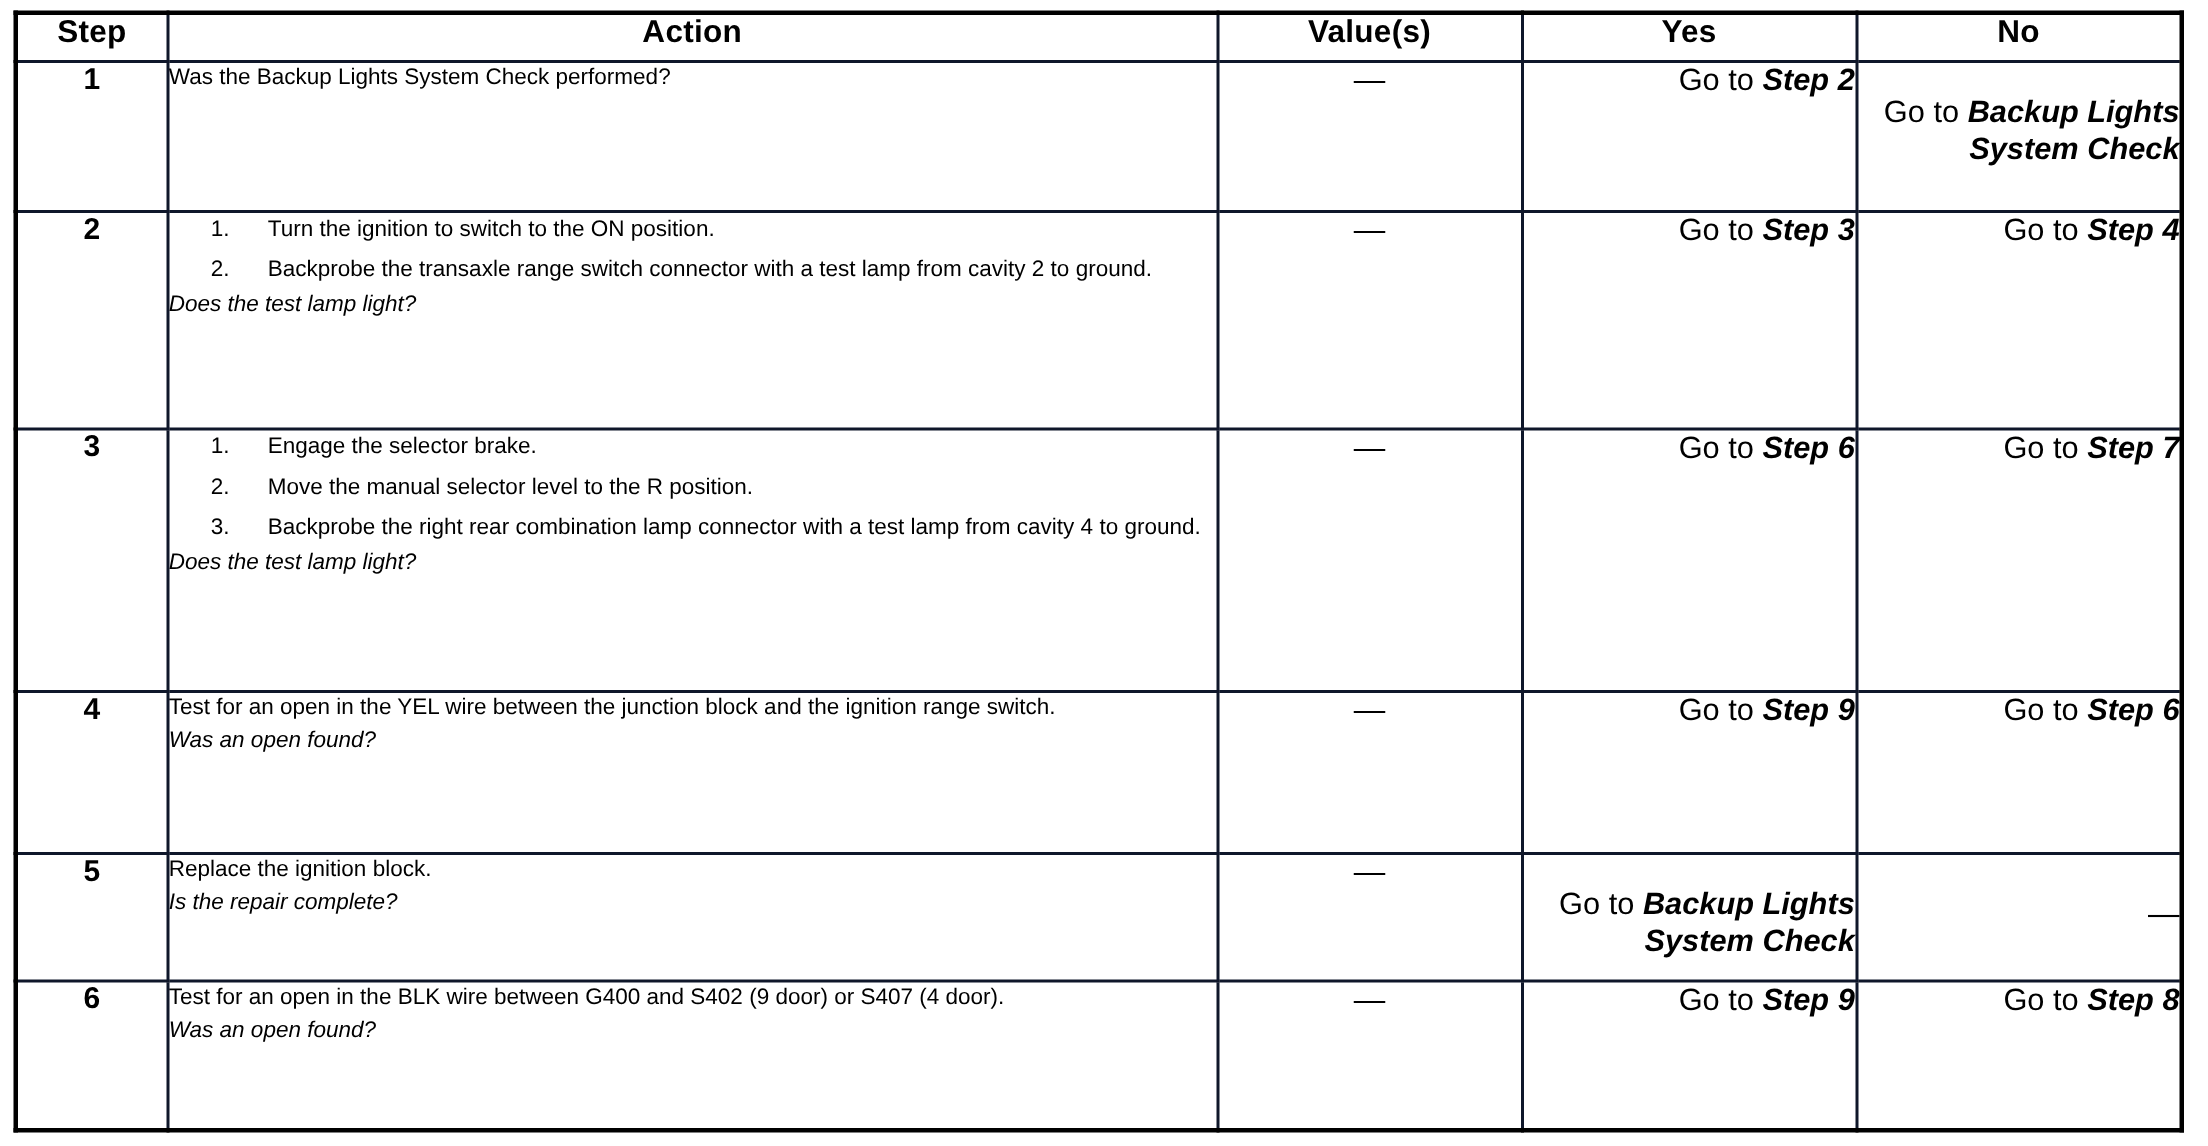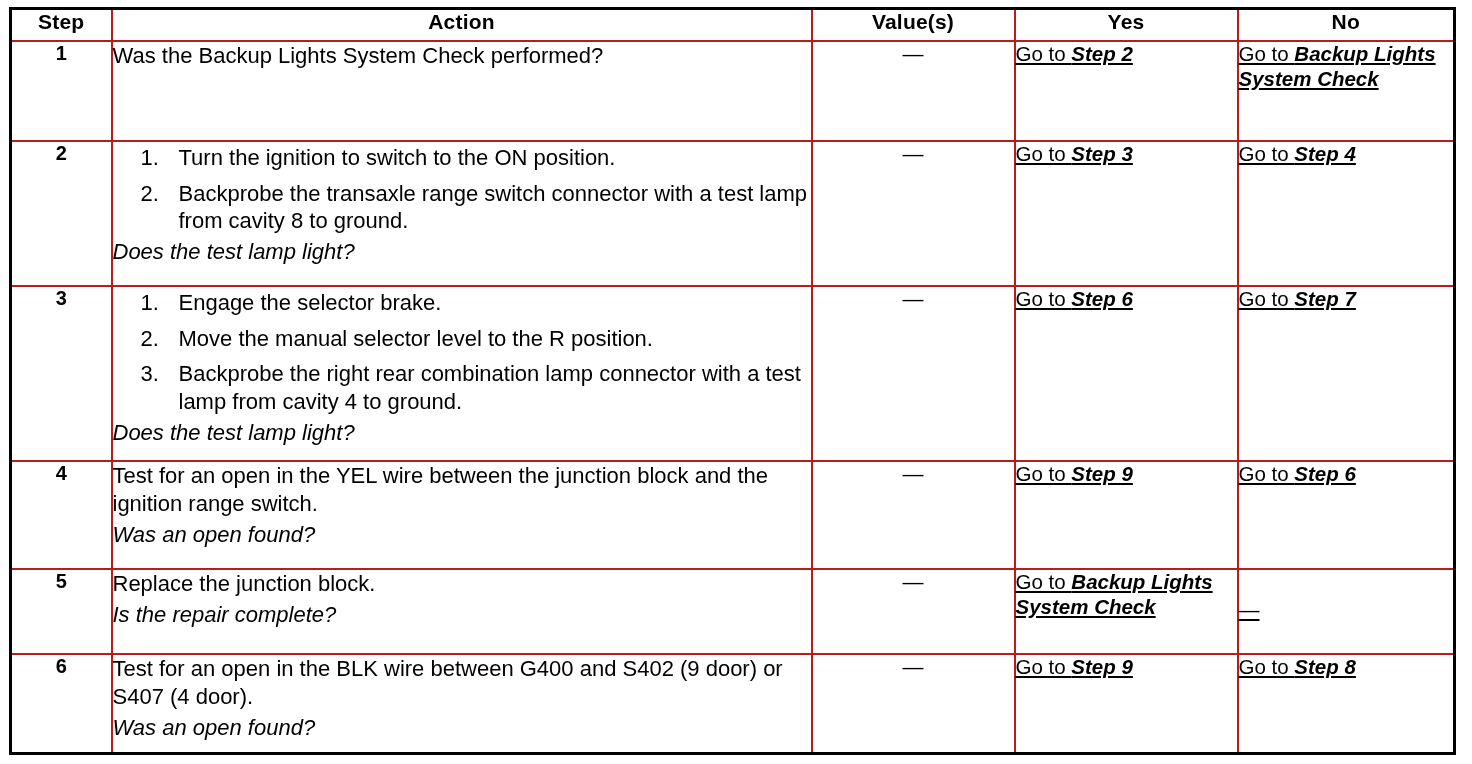"Step" table.diag th, table.diag td { border: 2px solid #b91c1c -> 2px solid #0f172a }
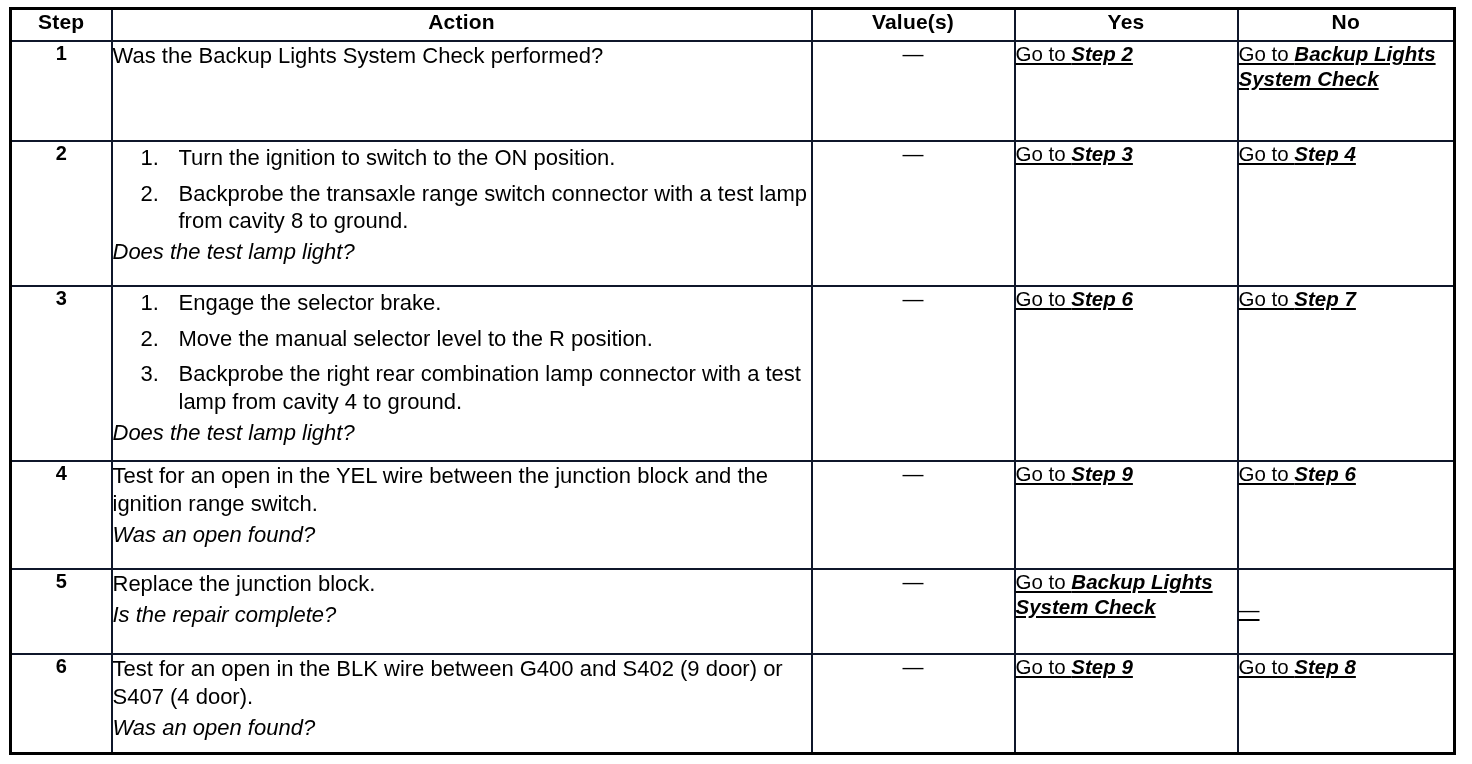"Was the Backup Lights System" td.action-cell { font-size: 22px -> 15px }
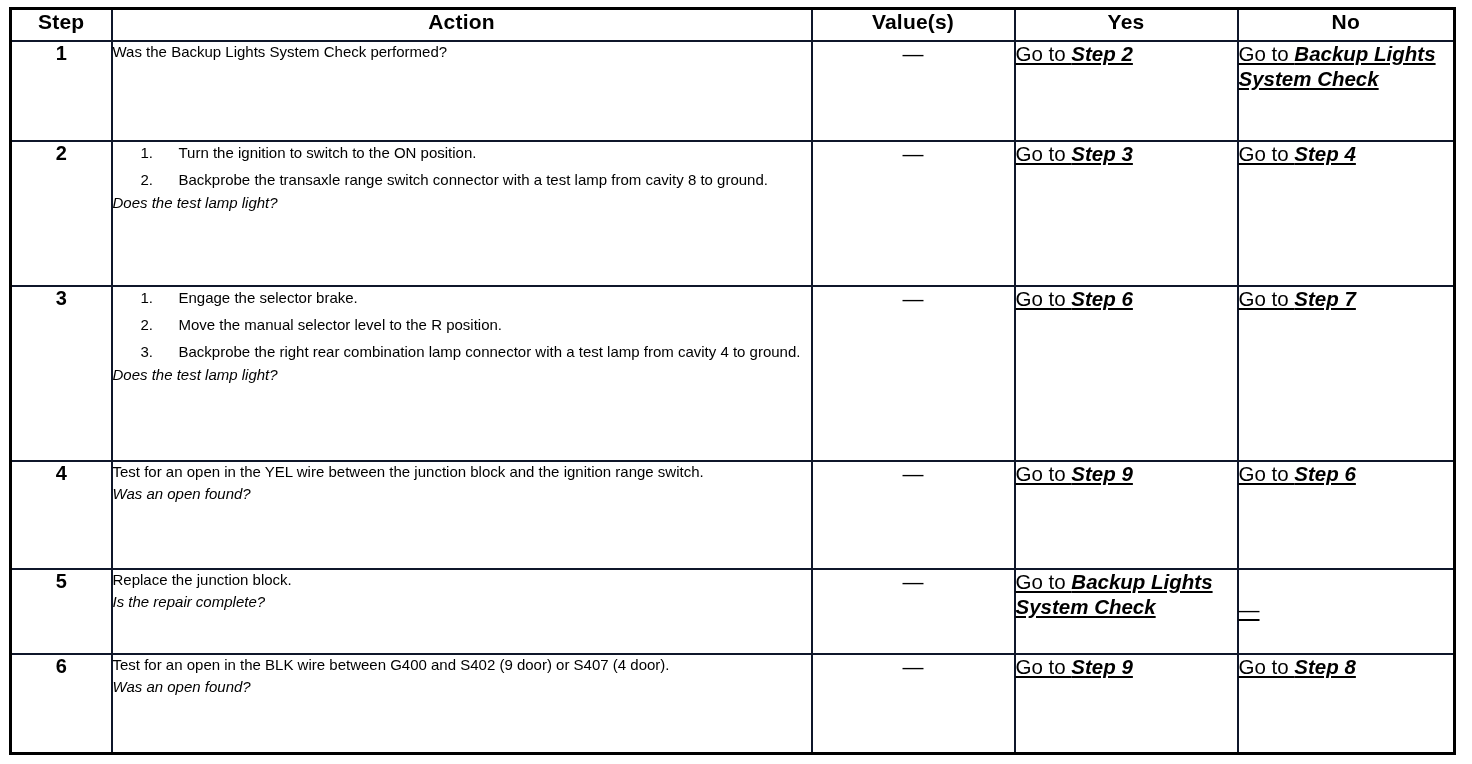"Go to Step 2" td.branch-cell { text-align: left -> right; text-decoration: underline -> none }
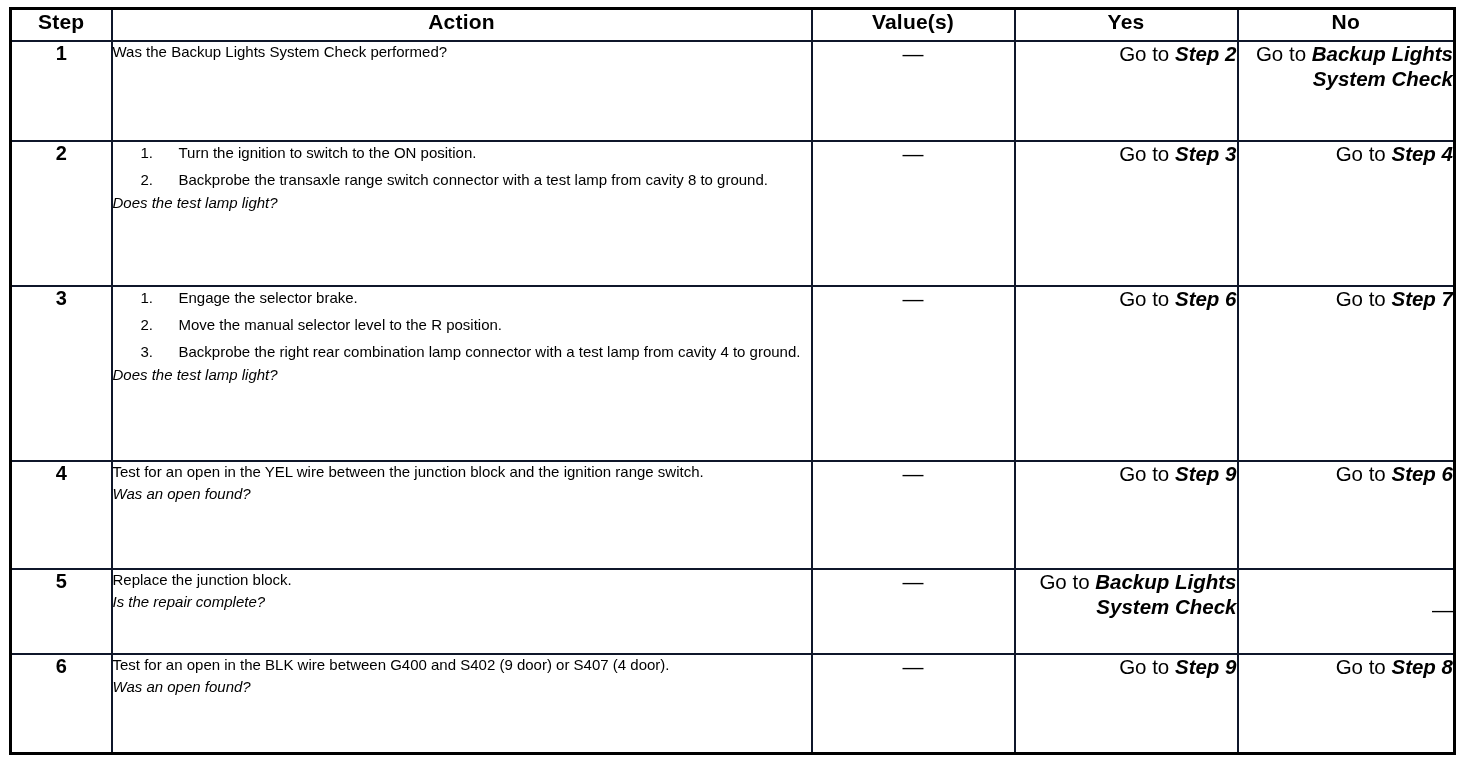"Go to Backup Lights System" td.branch-cell.vmid { padding-top: 0 -> 21px }
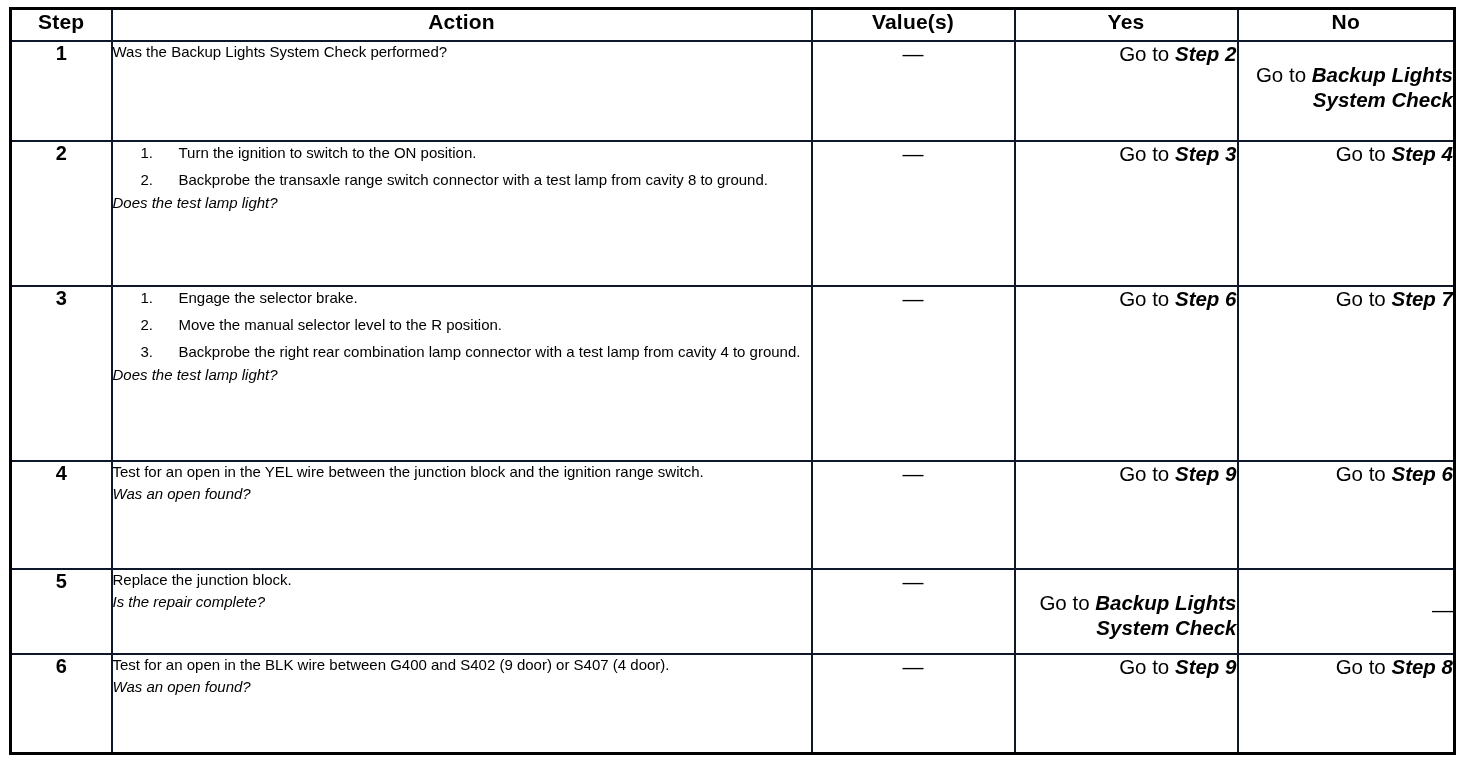"Backprobe the transaxle range switch" span { text: 8 -> 2 }
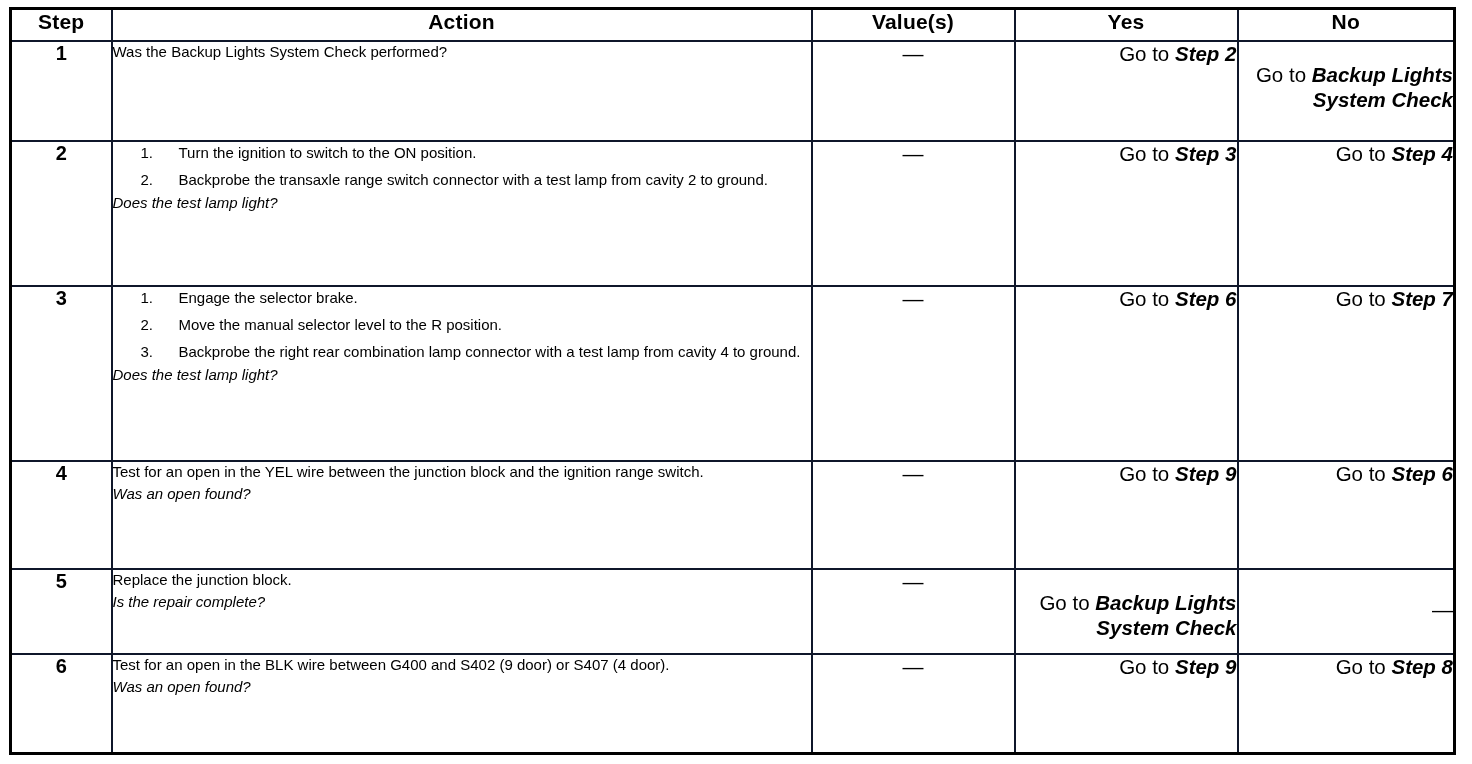"Replace the junction block." div.lead-line { text: junction -> ignition }
